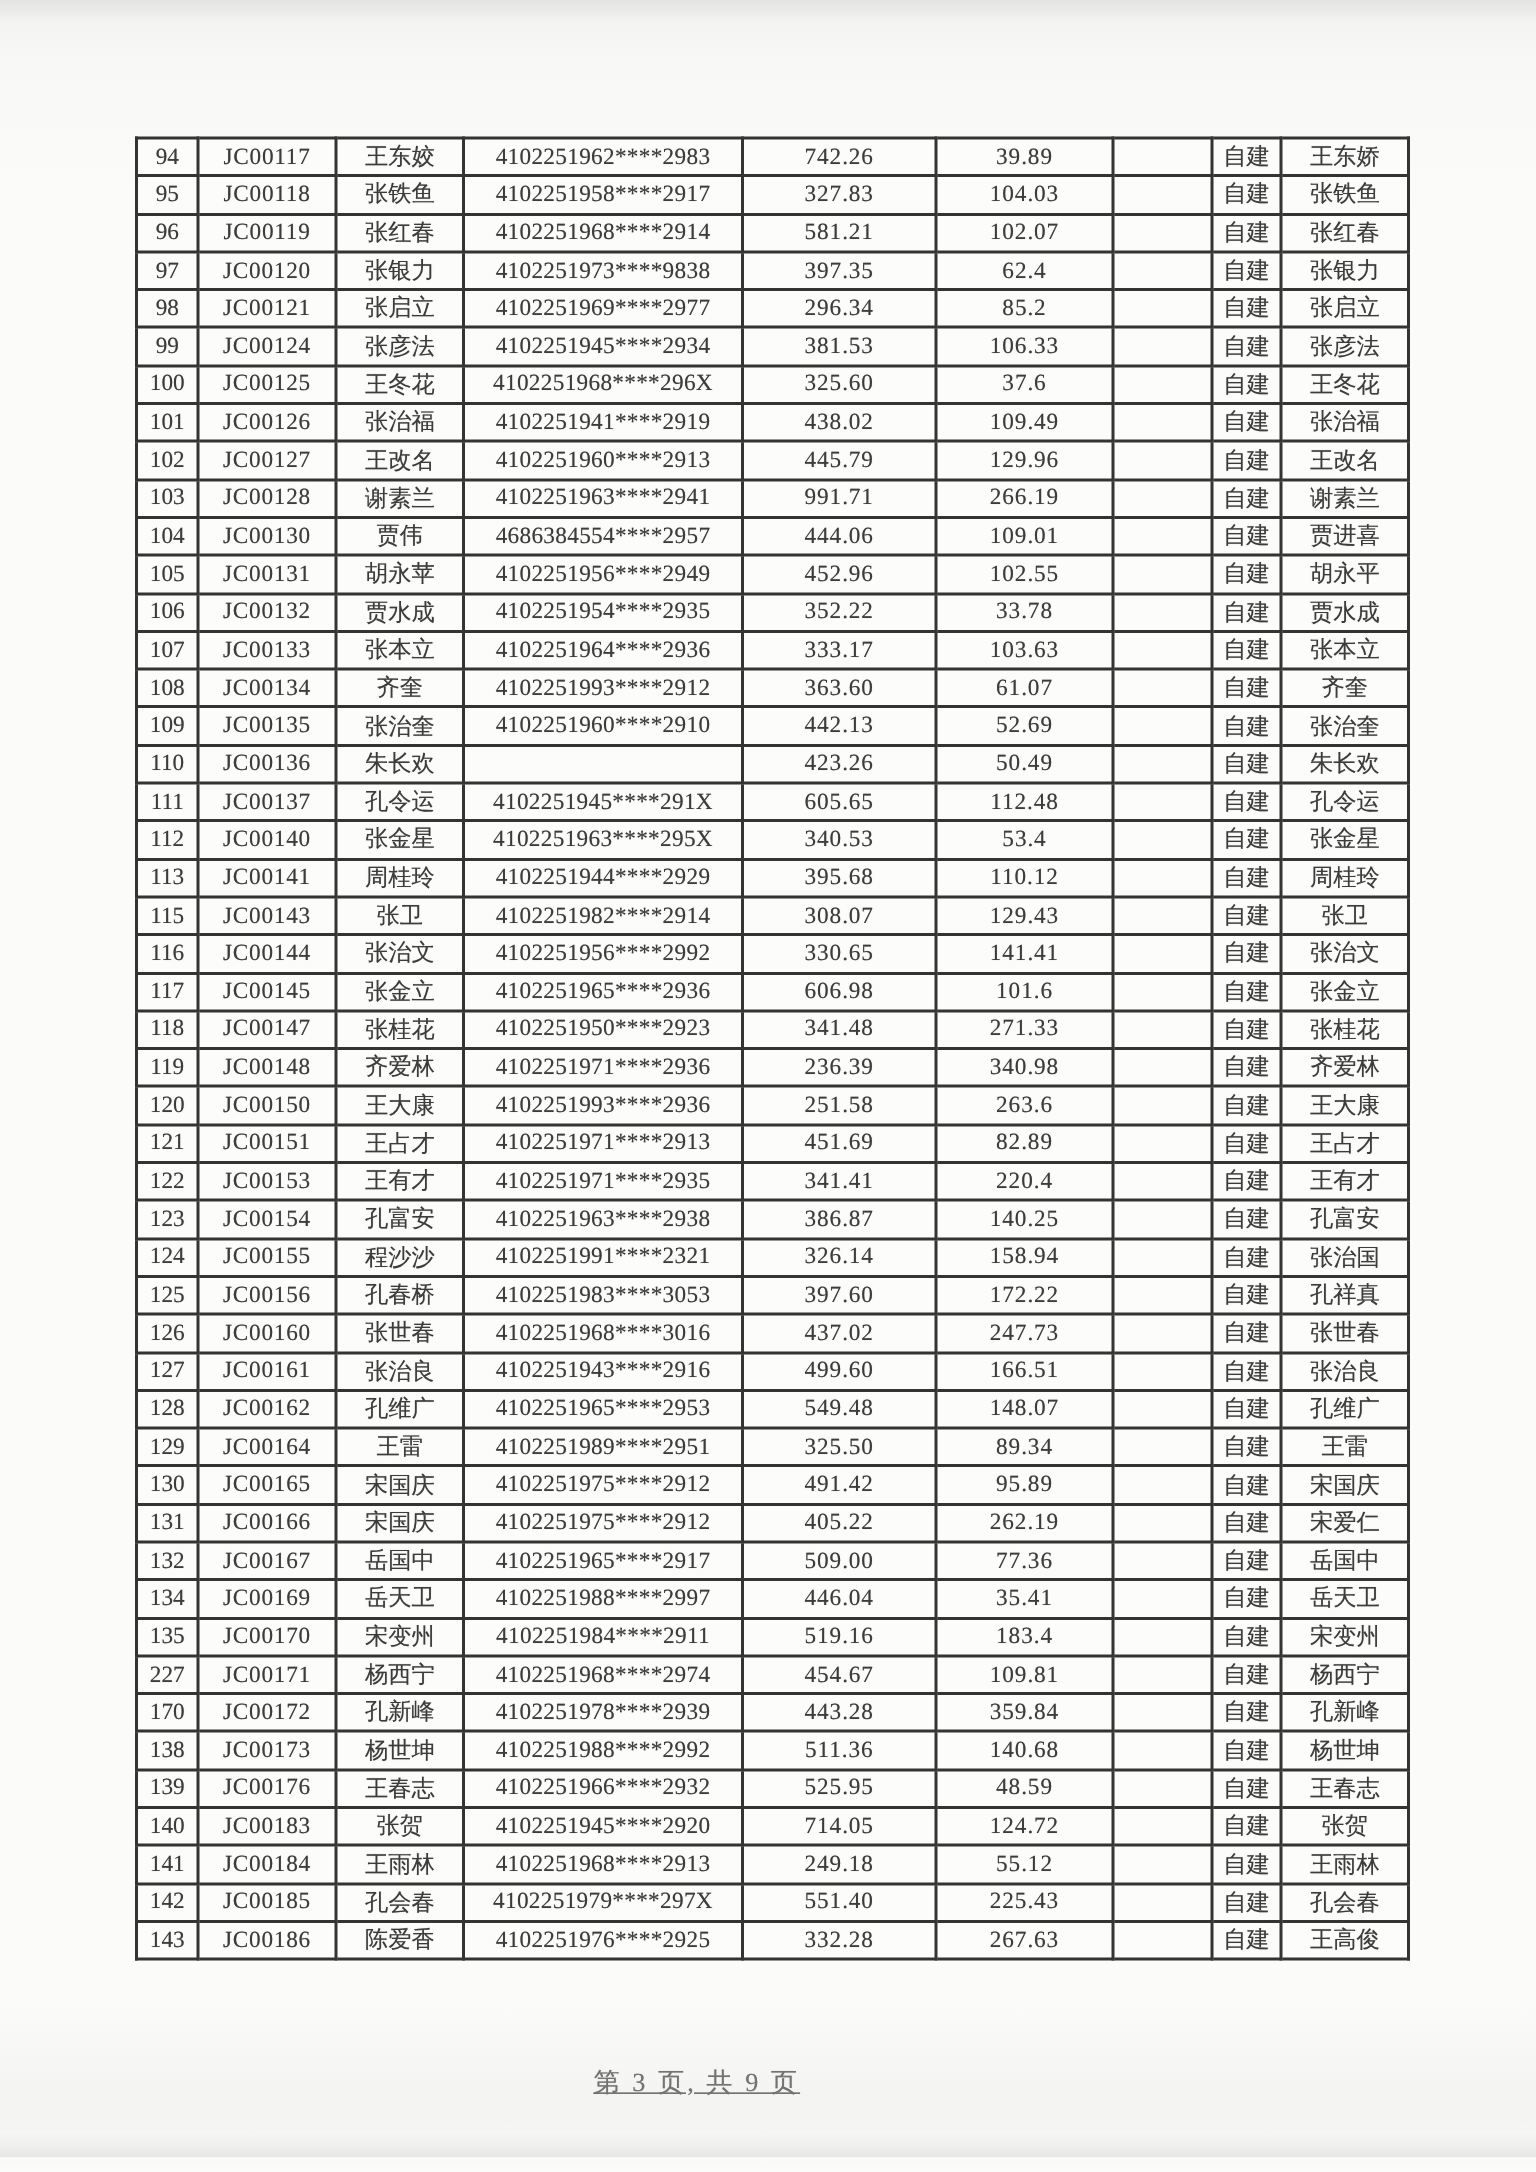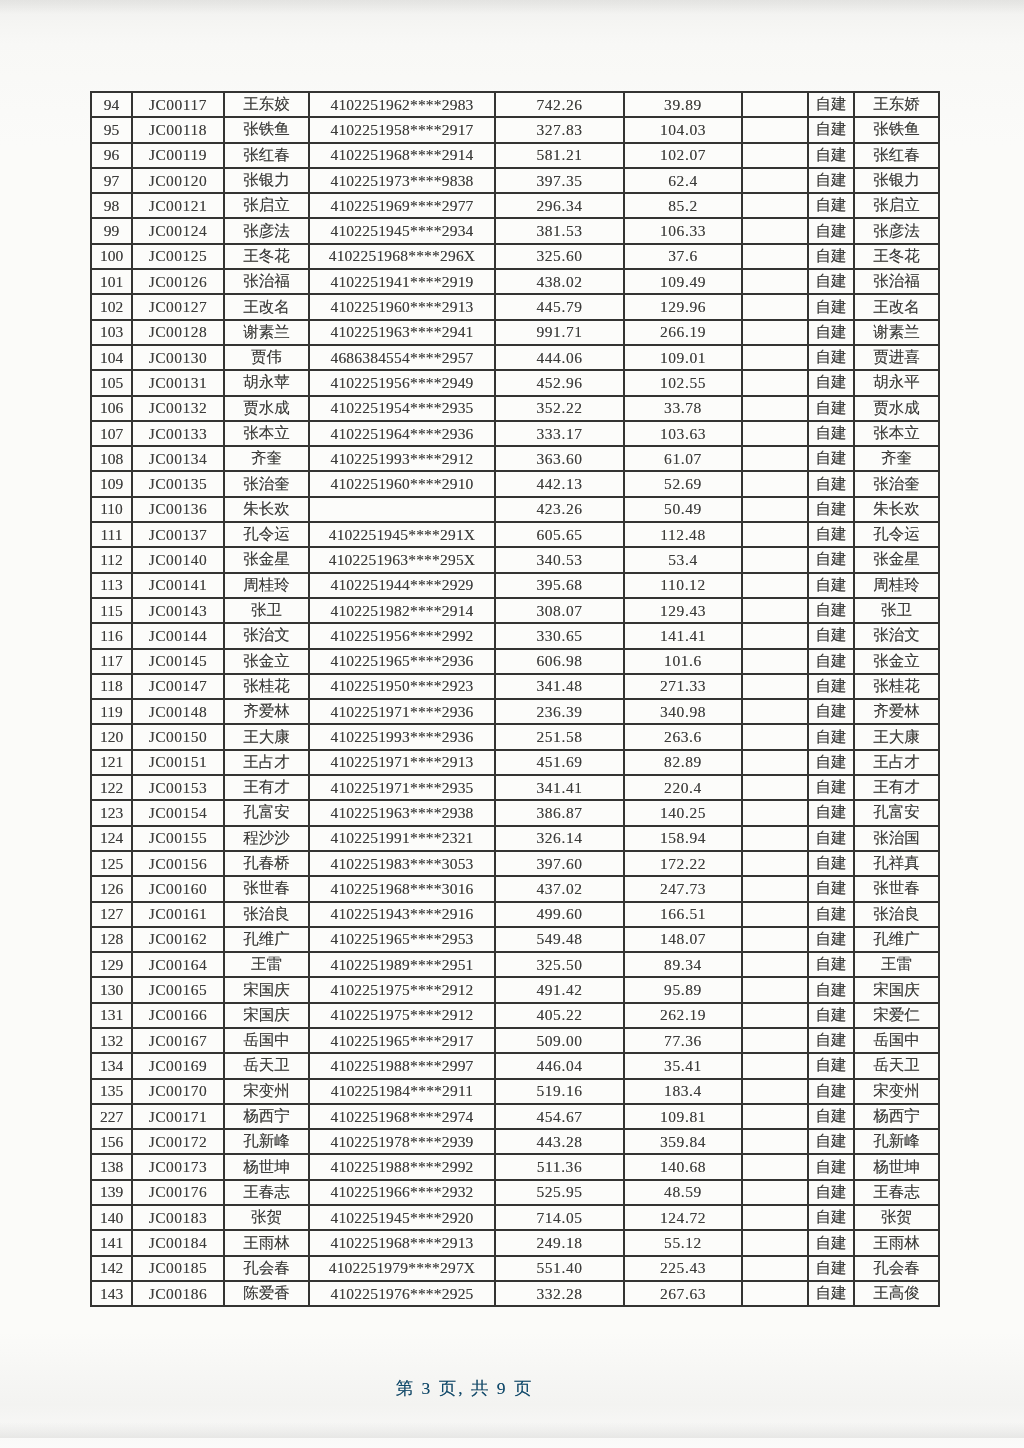"156" td.c0 { text: 156 -> 170 }
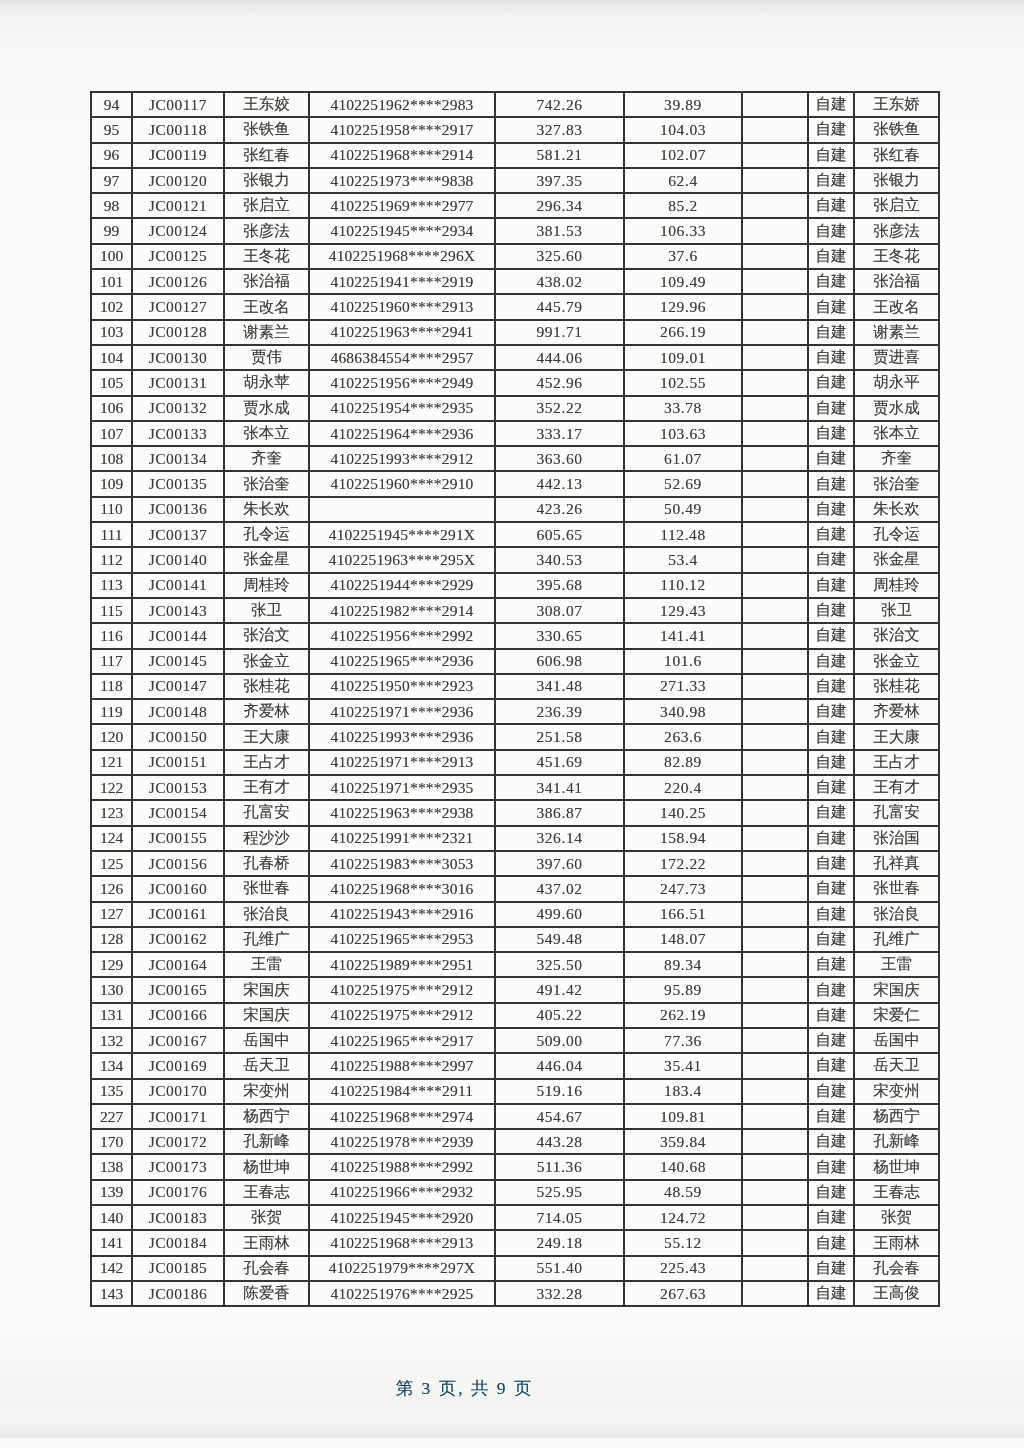"第 3 页, 共 9" .footer { color: #0c4a6e -> #737373; text-decoration: none -> underline }
